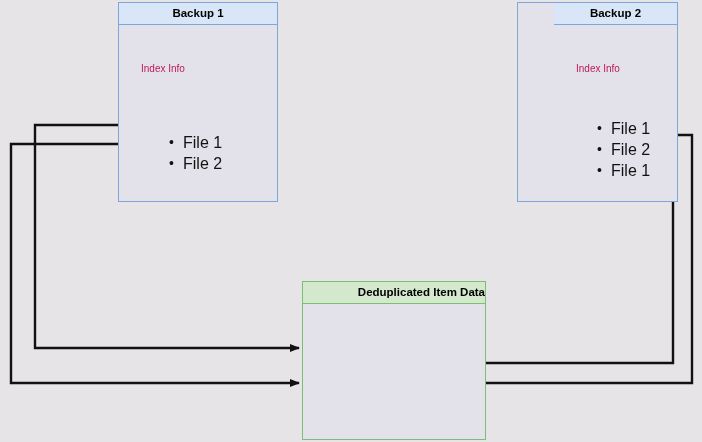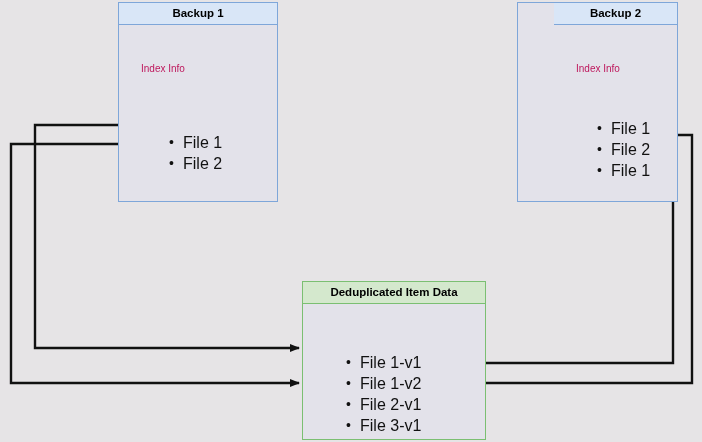"Deduplicated Item Data" .node.dedup .node-header { text-align: none -> right }
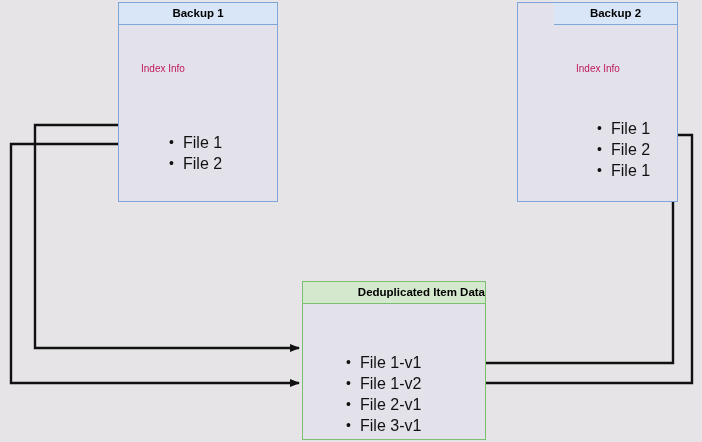"File 1-v1" div.node-body { html: <div> <ul> <li>File 1-v1</li> <li>File 1-v2</li> <li>File 2-v1</li> <li>File 3-v1</li> </ul> </div> -> none }
